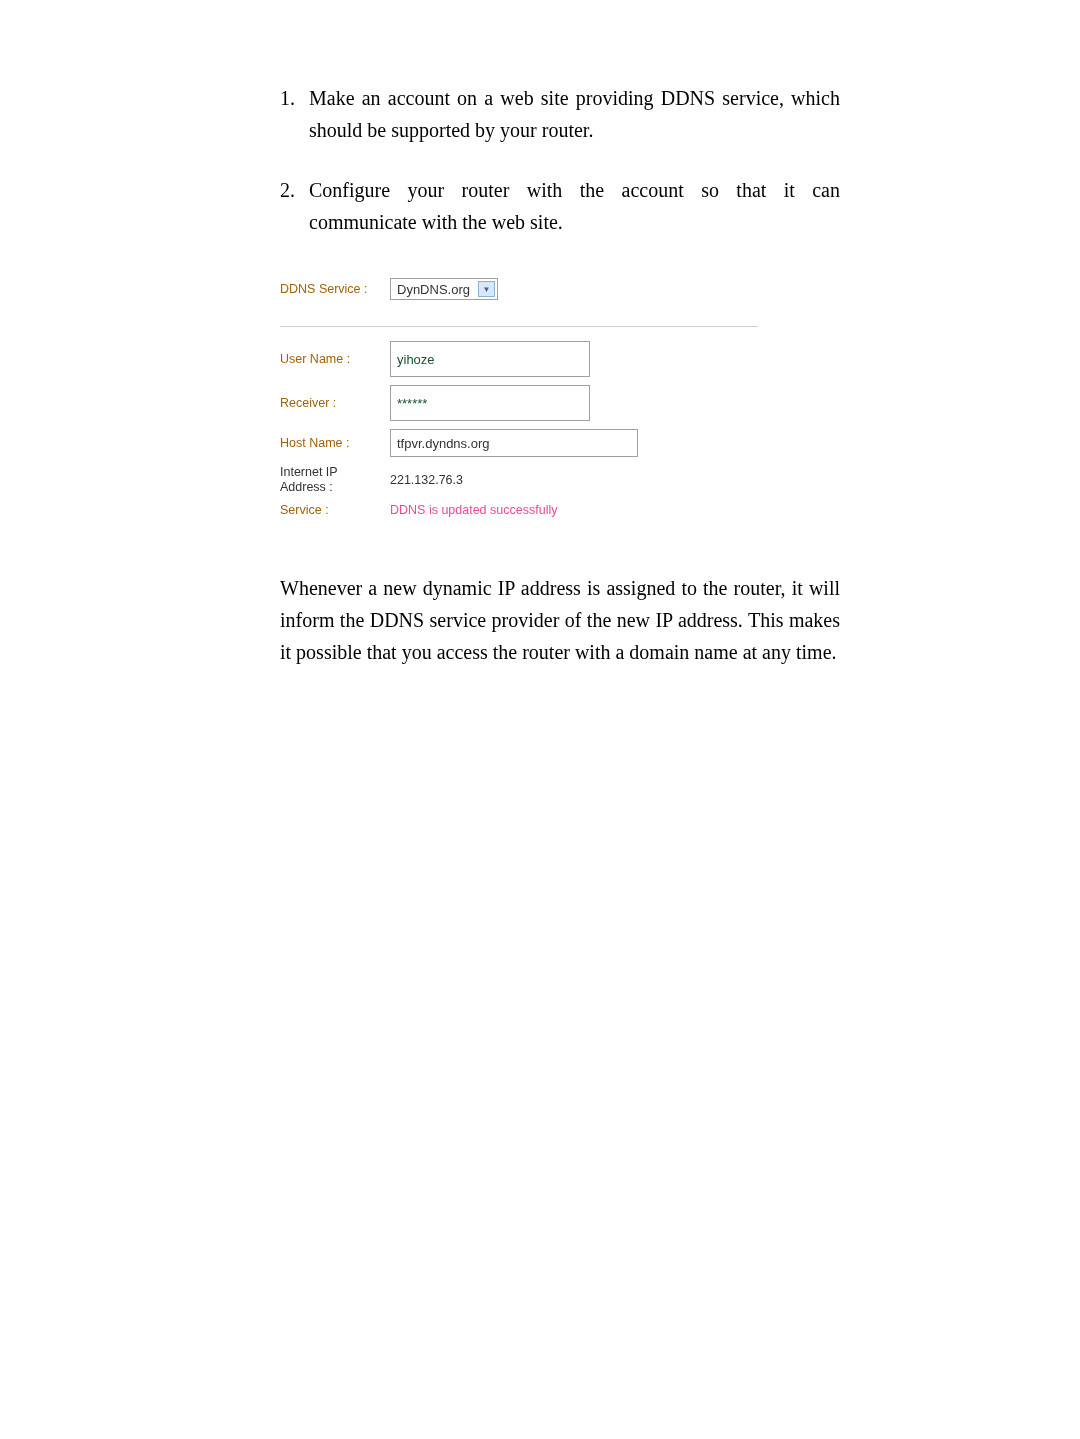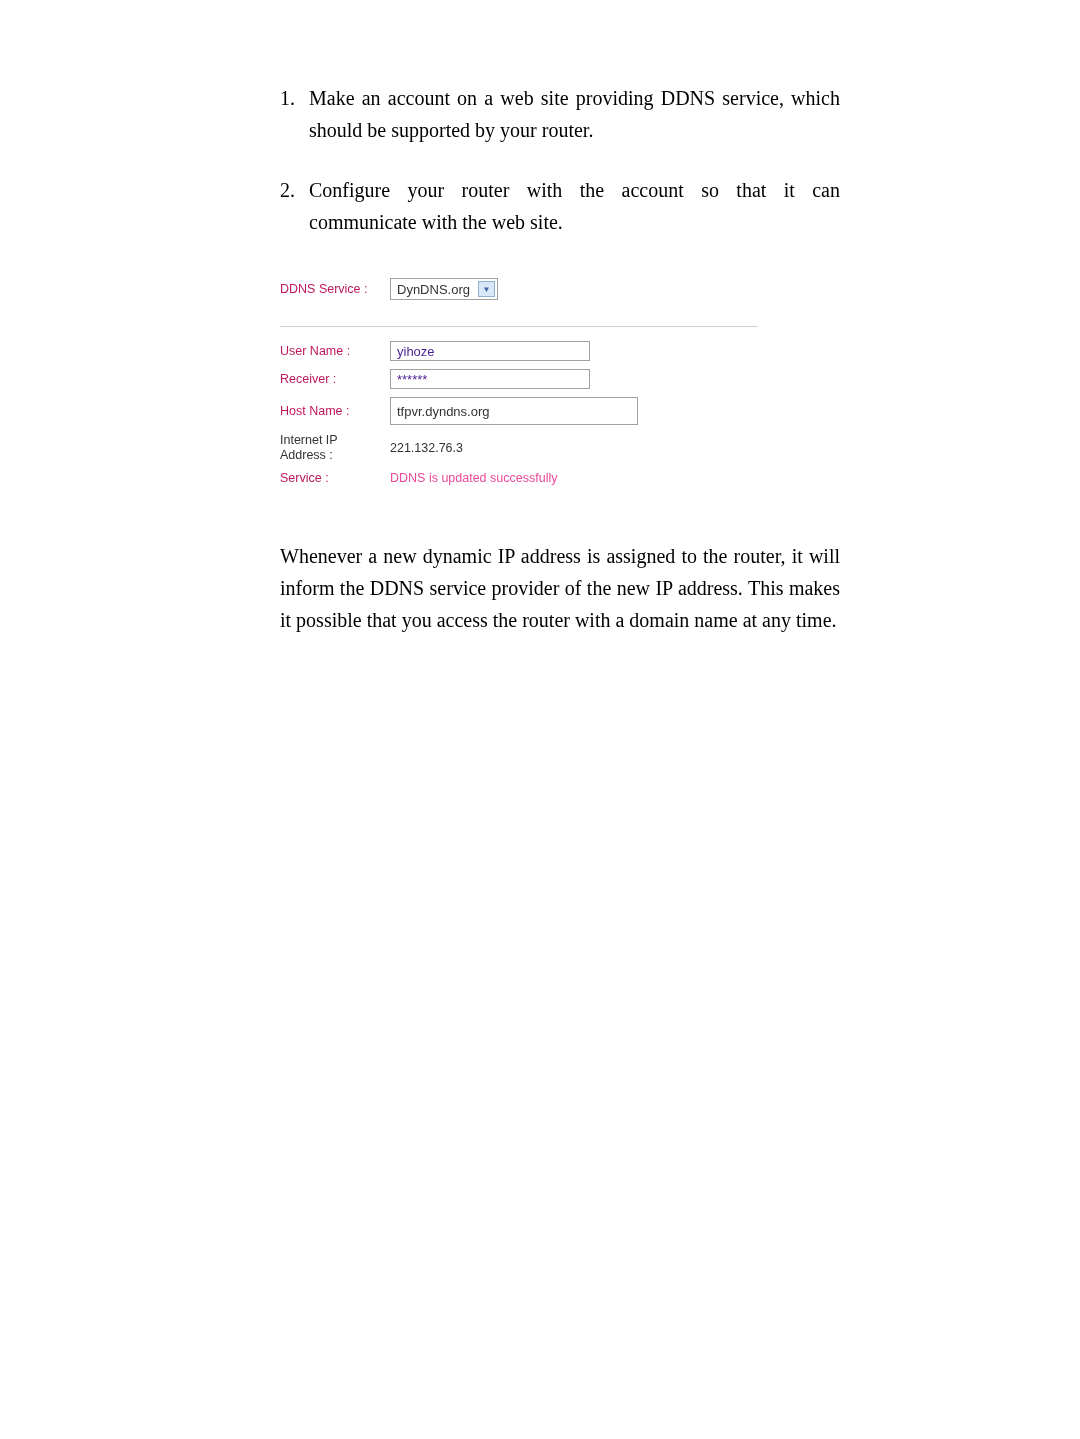"DDNS Service :" .form-label { color: #be185d -> #a16207 }
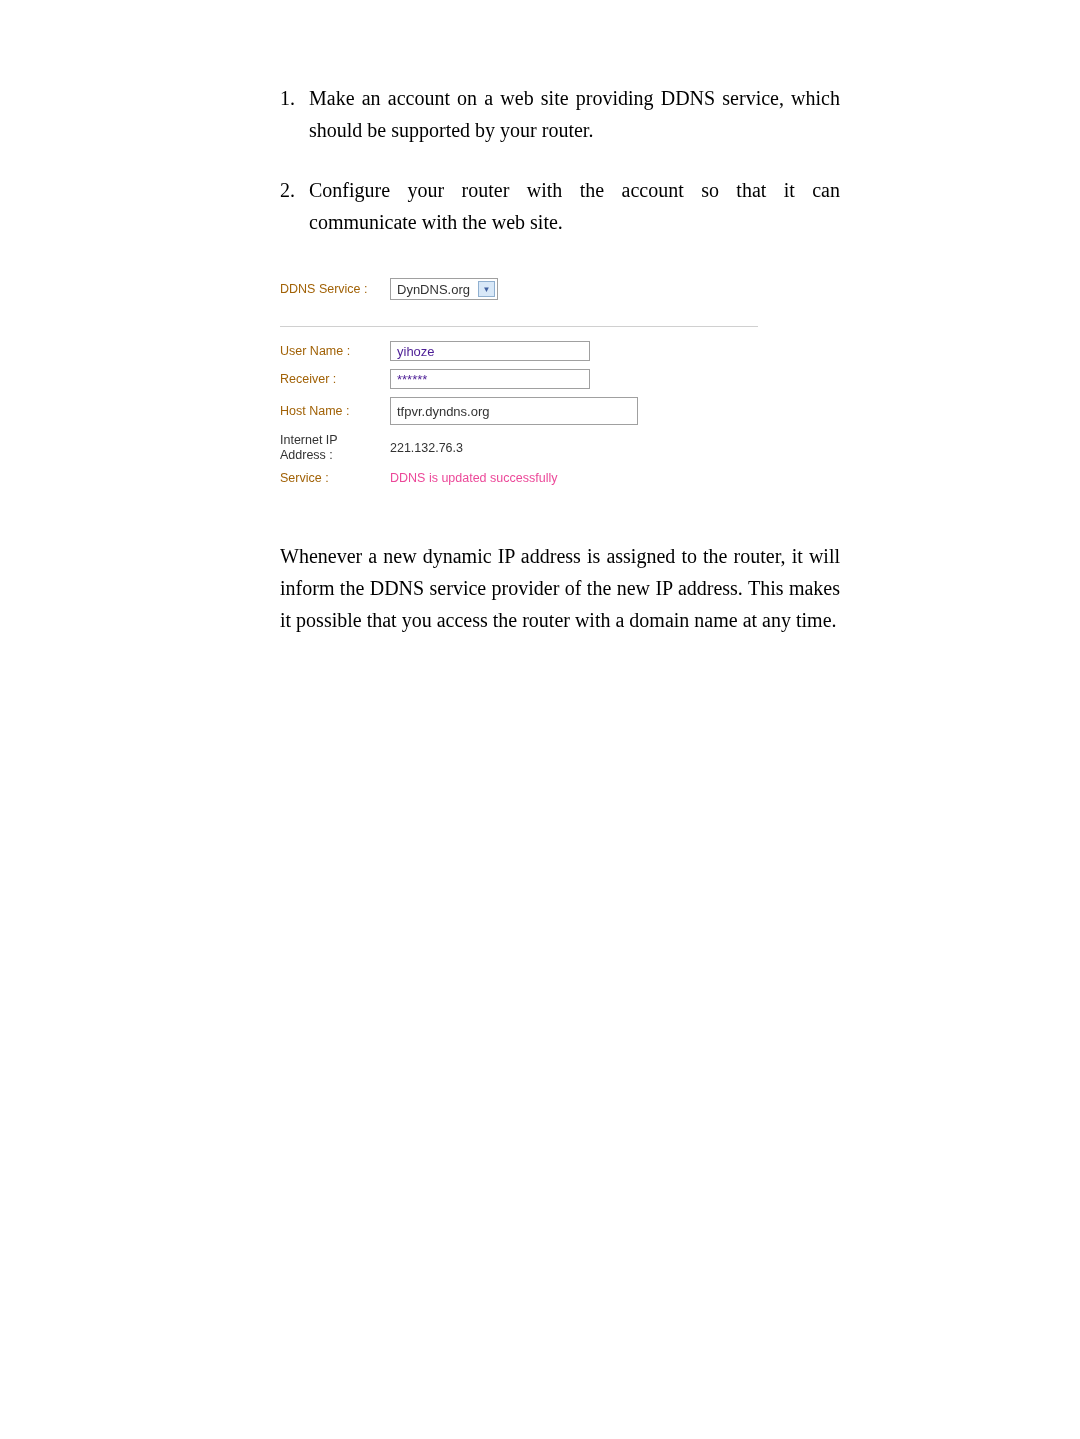"yihoze" .text-input { color: #4c1d95 -> #14532d; height: 20px -> 36px }
